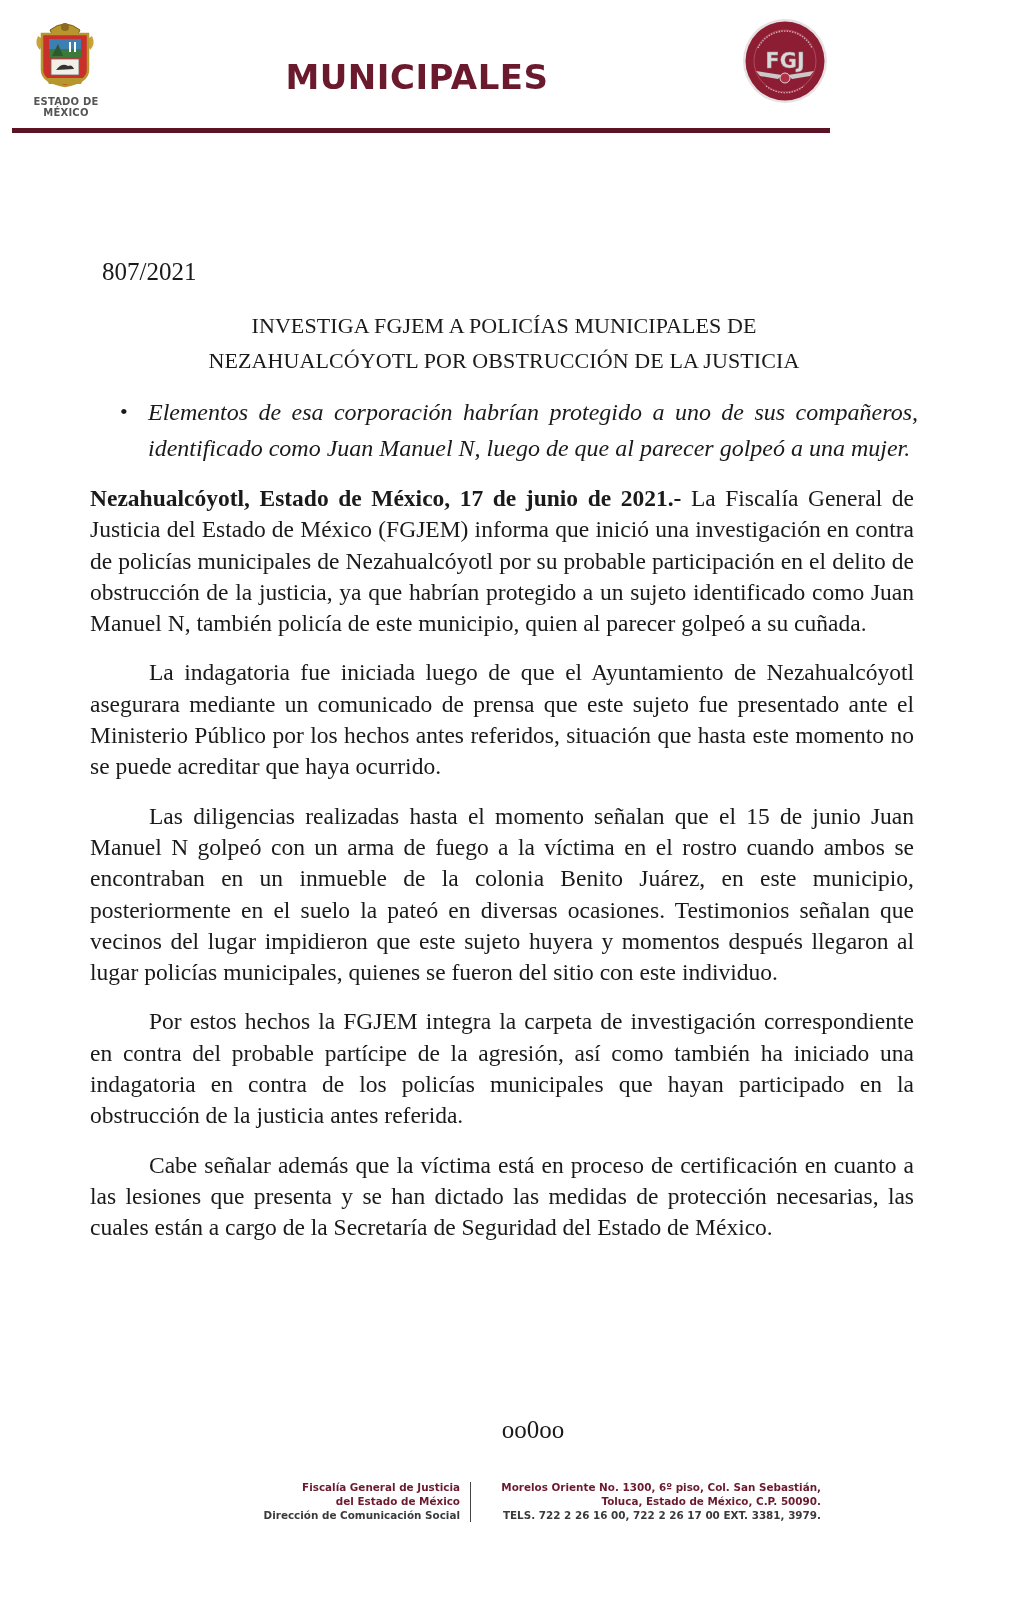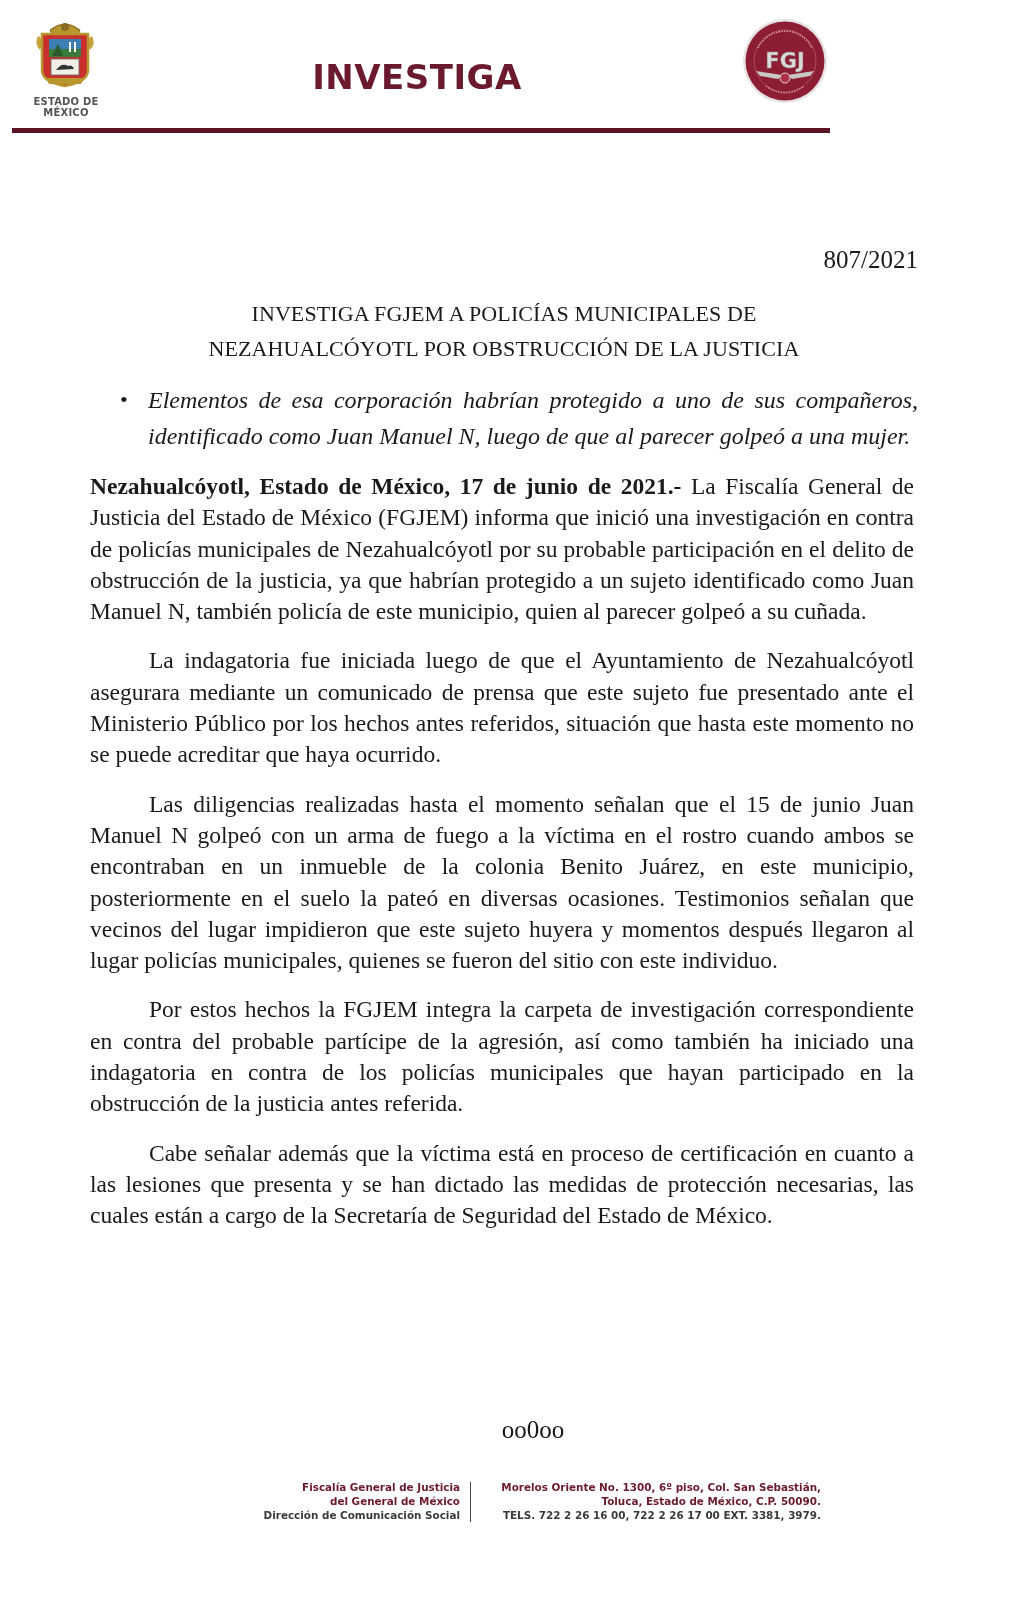"INVESTIGA" span { text: INVESTIGA -> MUNICIPALES }
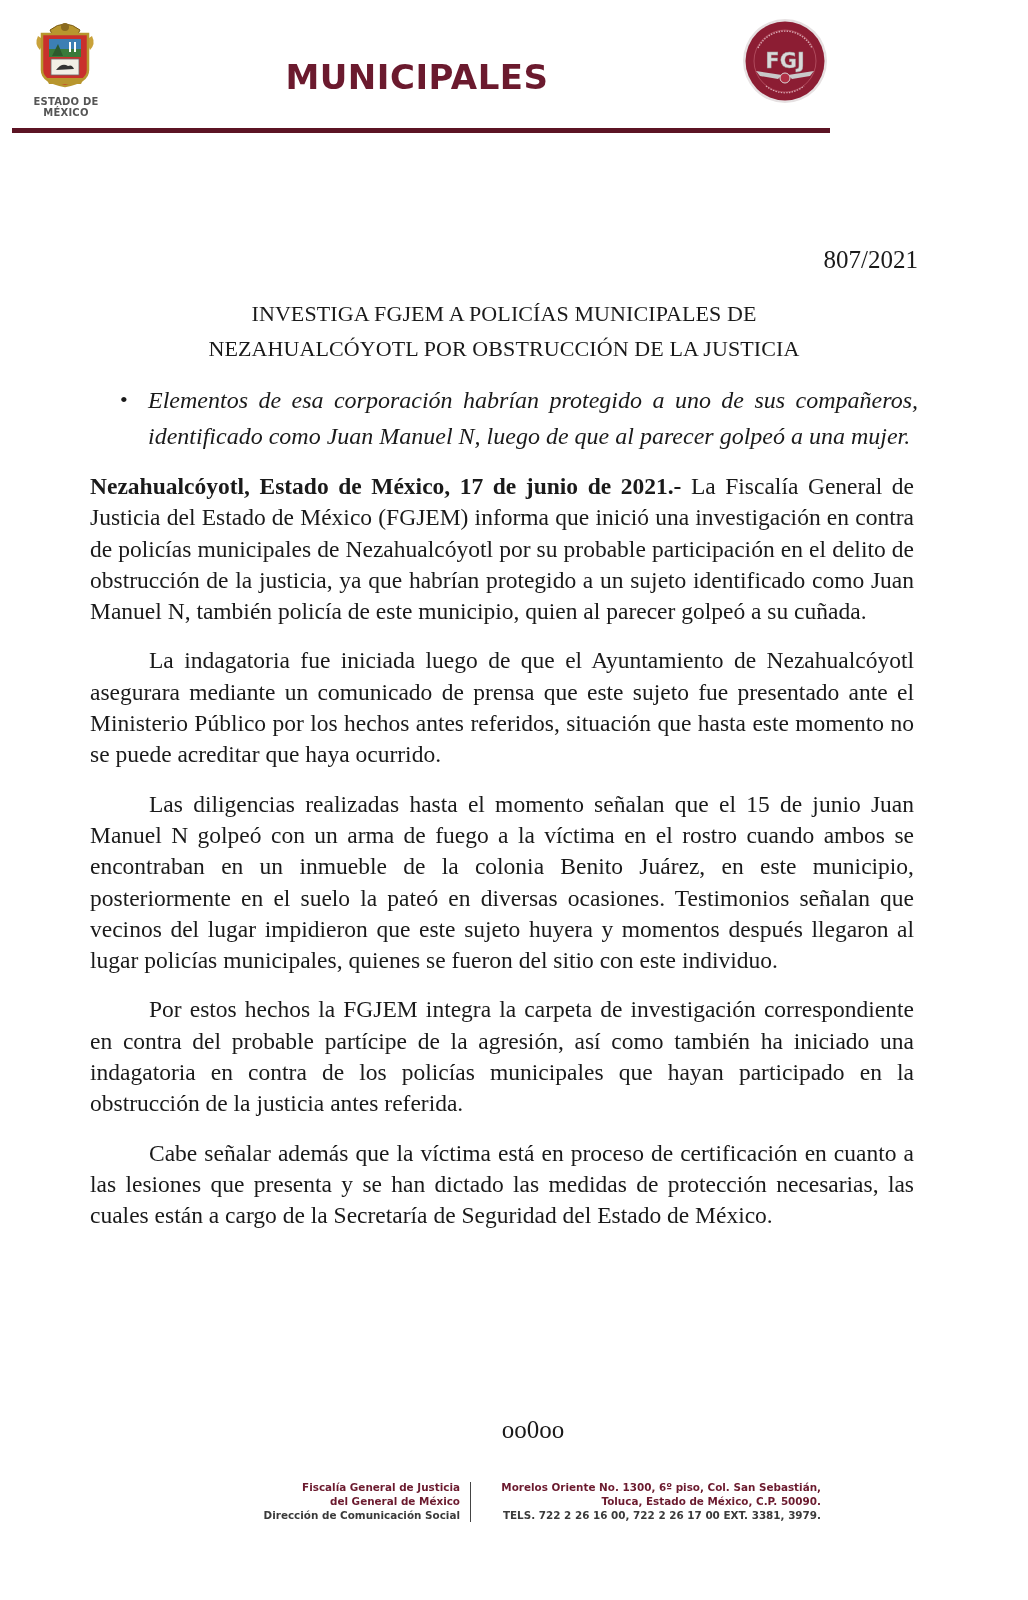"807/2021" .doc-number { margin: 0 -> 12px; text-align: right -> left }
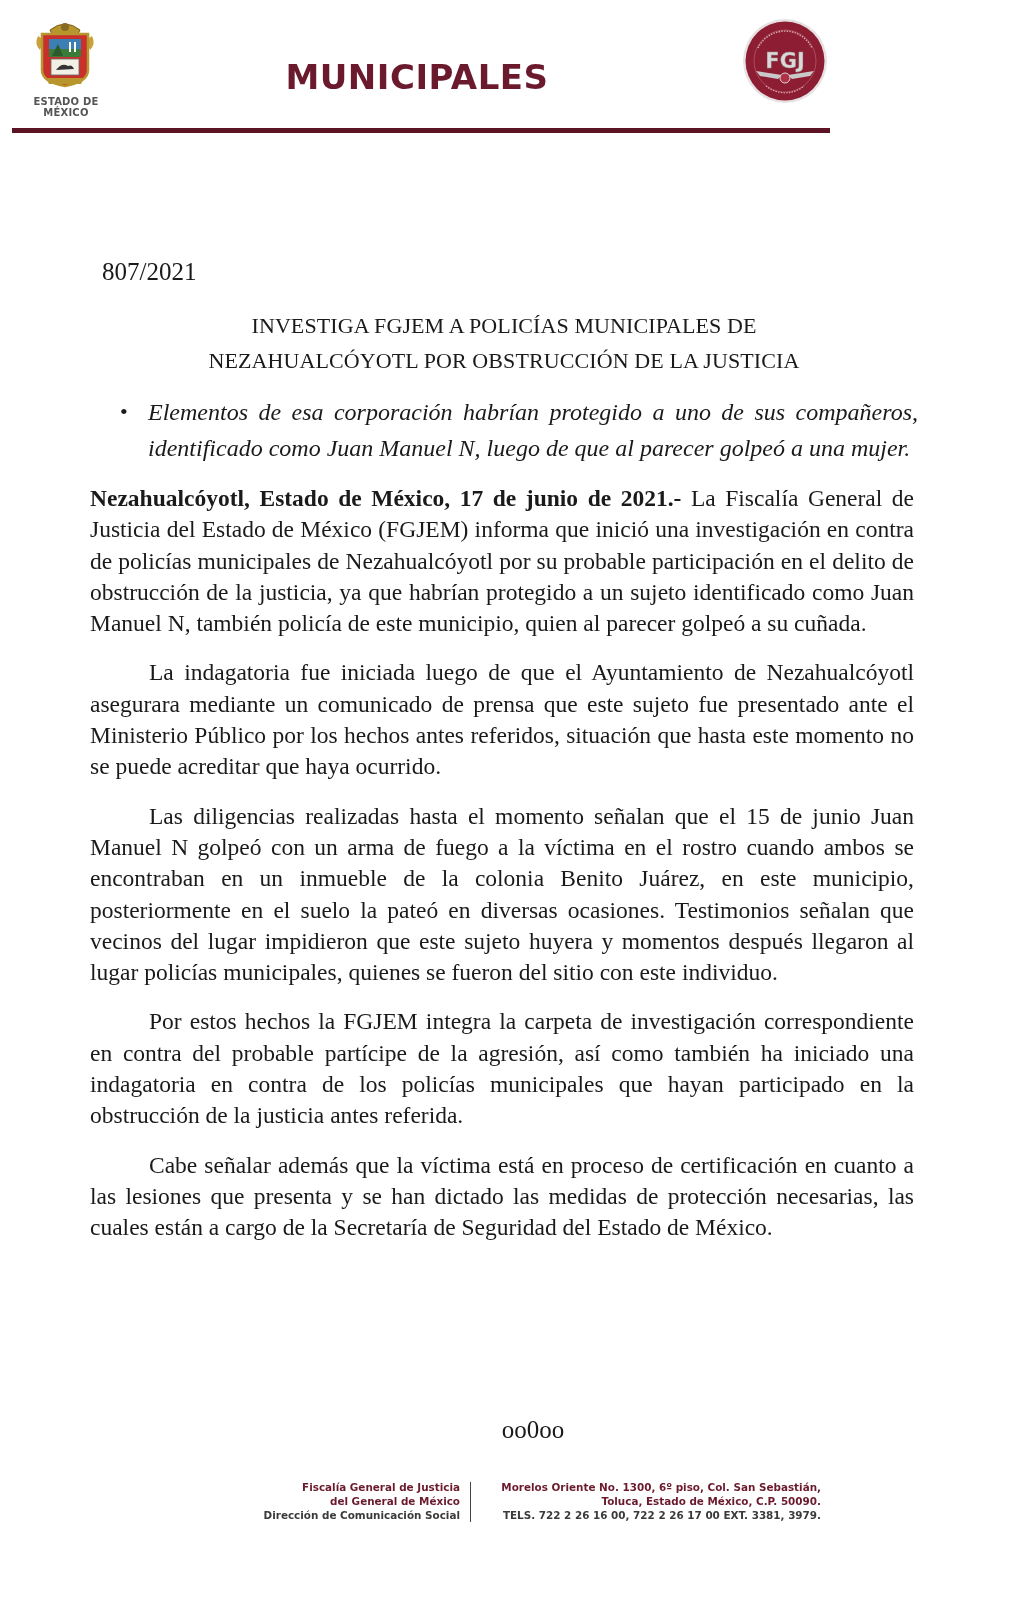"del General de México" span.line { text: General -> Estado }
